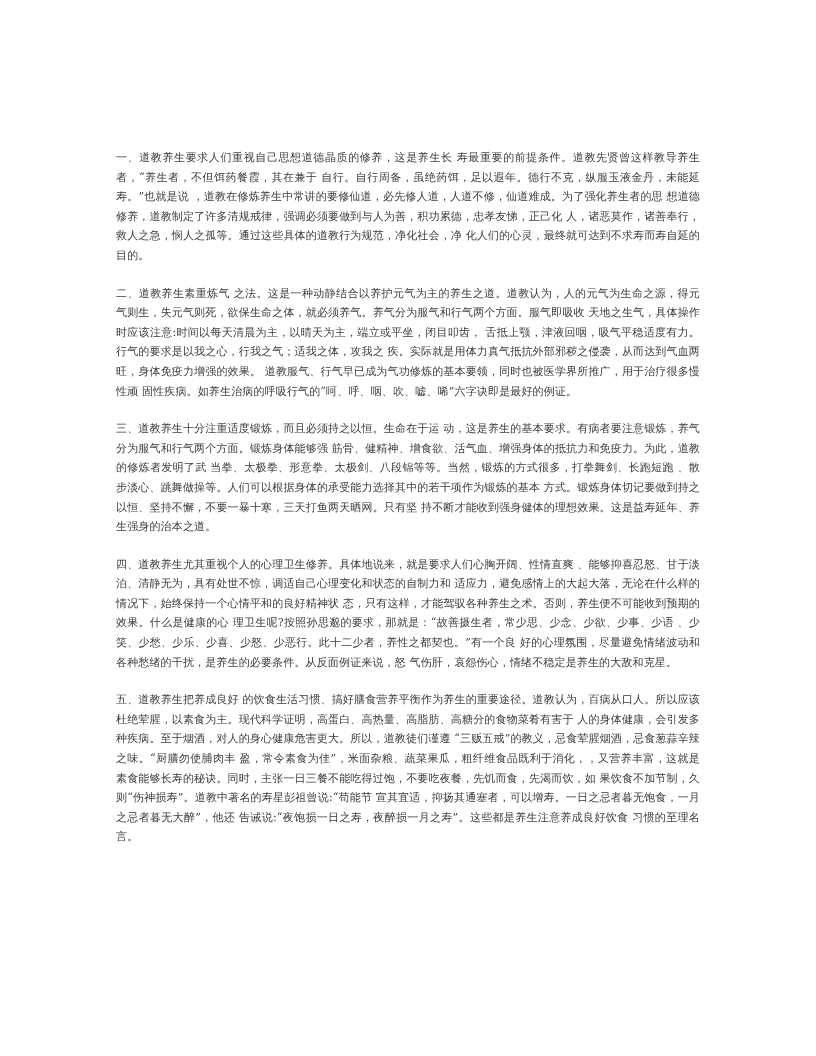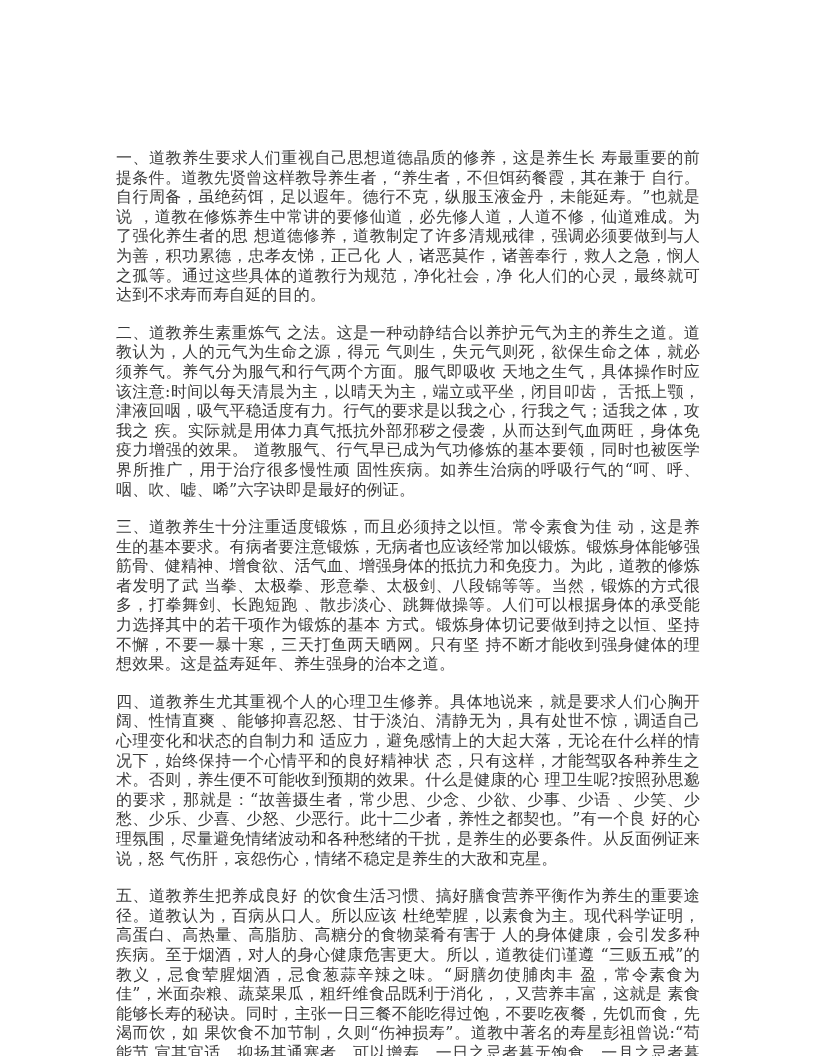"一、道教养生要求人们重视自己思想道德晶质的修养，这是养生长" .para { font-size: 16px -> 11px }
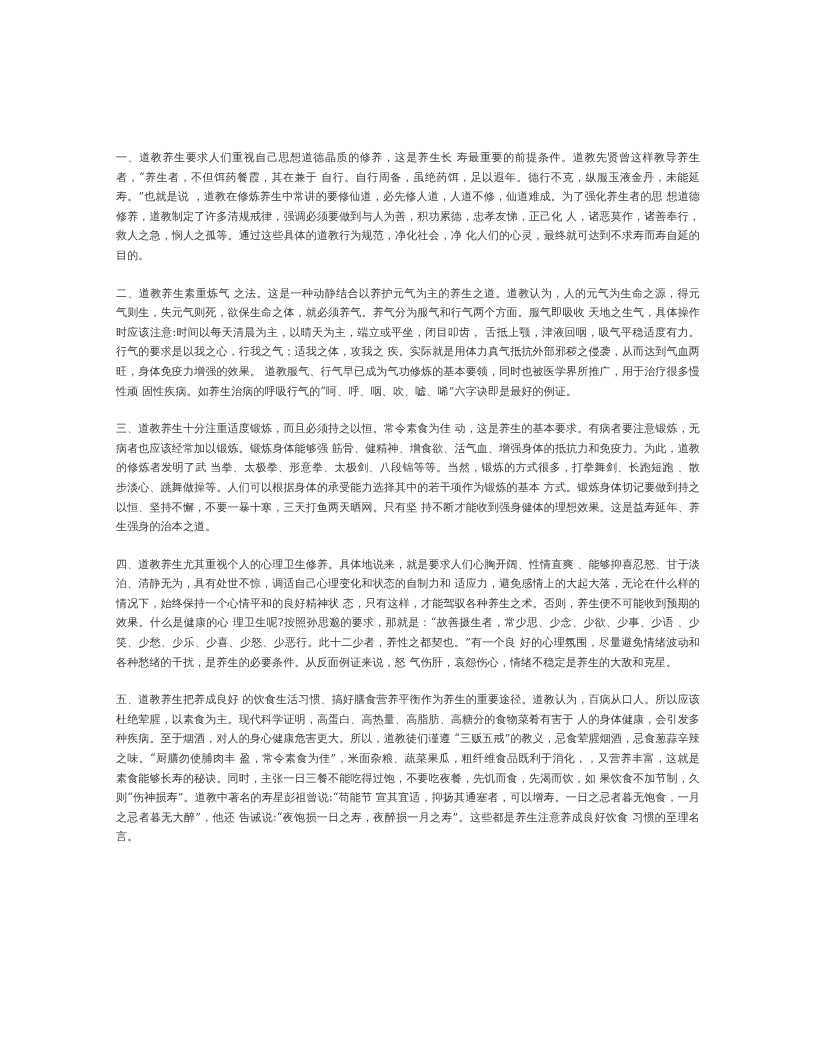"三、道教养生十分注重适度锻炼，而且必须持之以恒。常令素食为佳" p.para { text: 常令素食为佳 动，这是养生的基本要求。有病者要注意锻炼，无病者也应该经常加以锻炼 -> 生命在于运 动，这是养生的基本要求。有病者要注意锻炼，养气分为服气和行气两个方面 }
